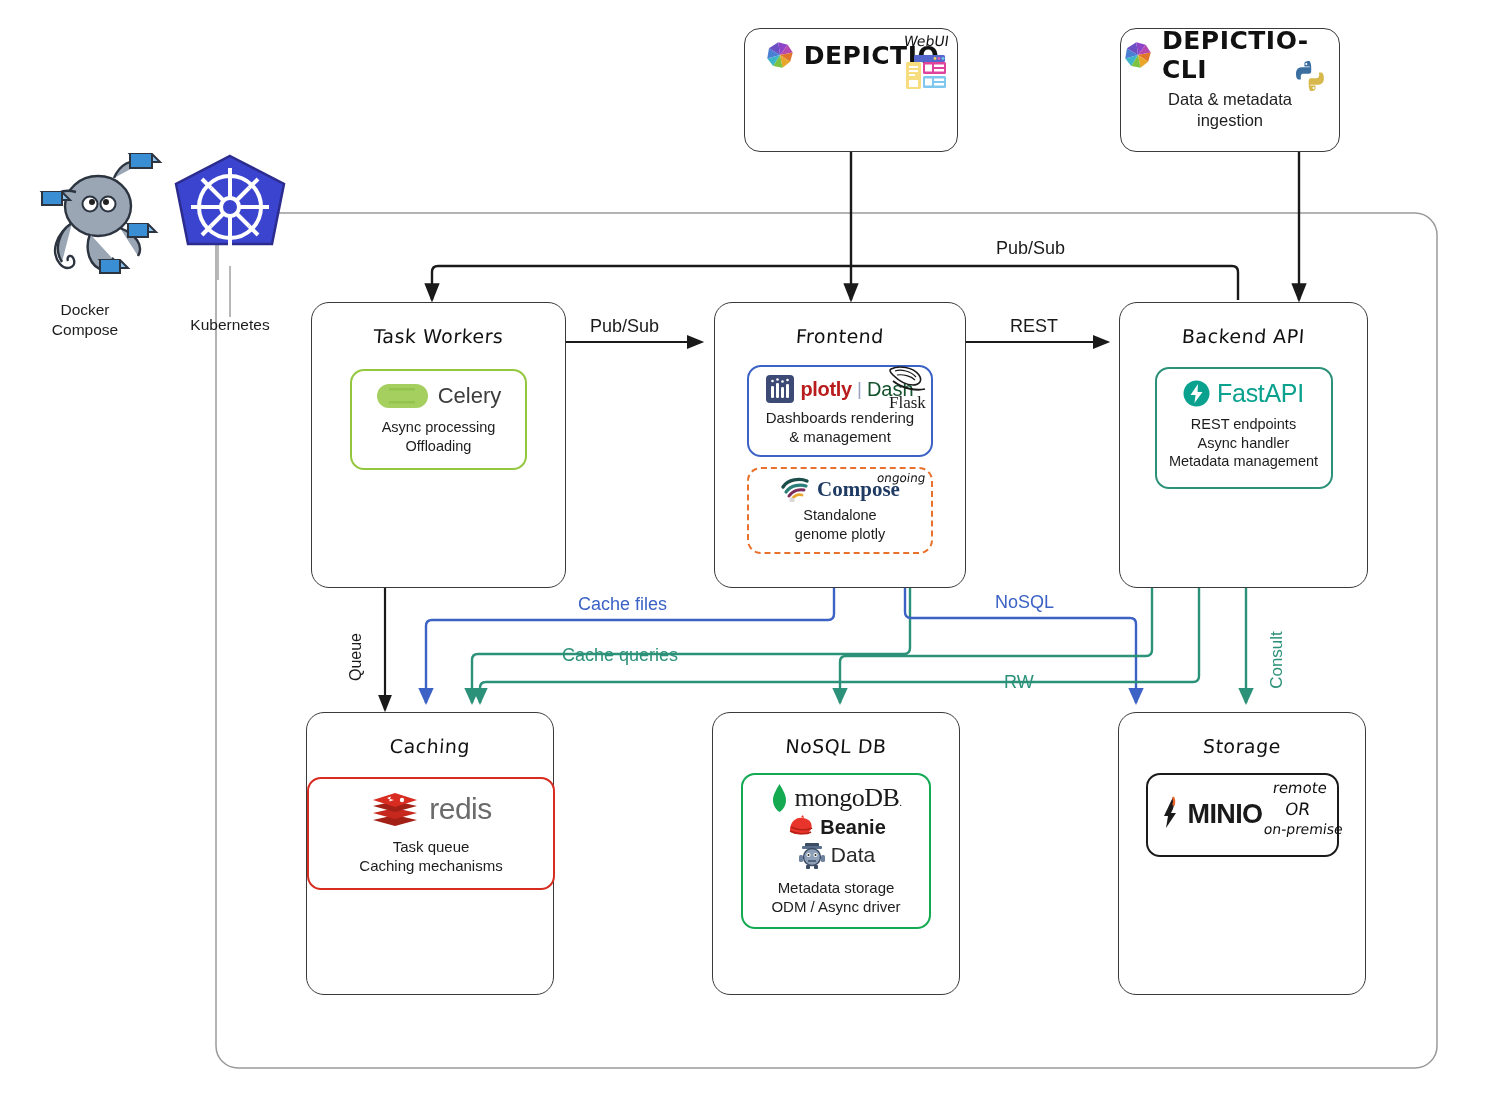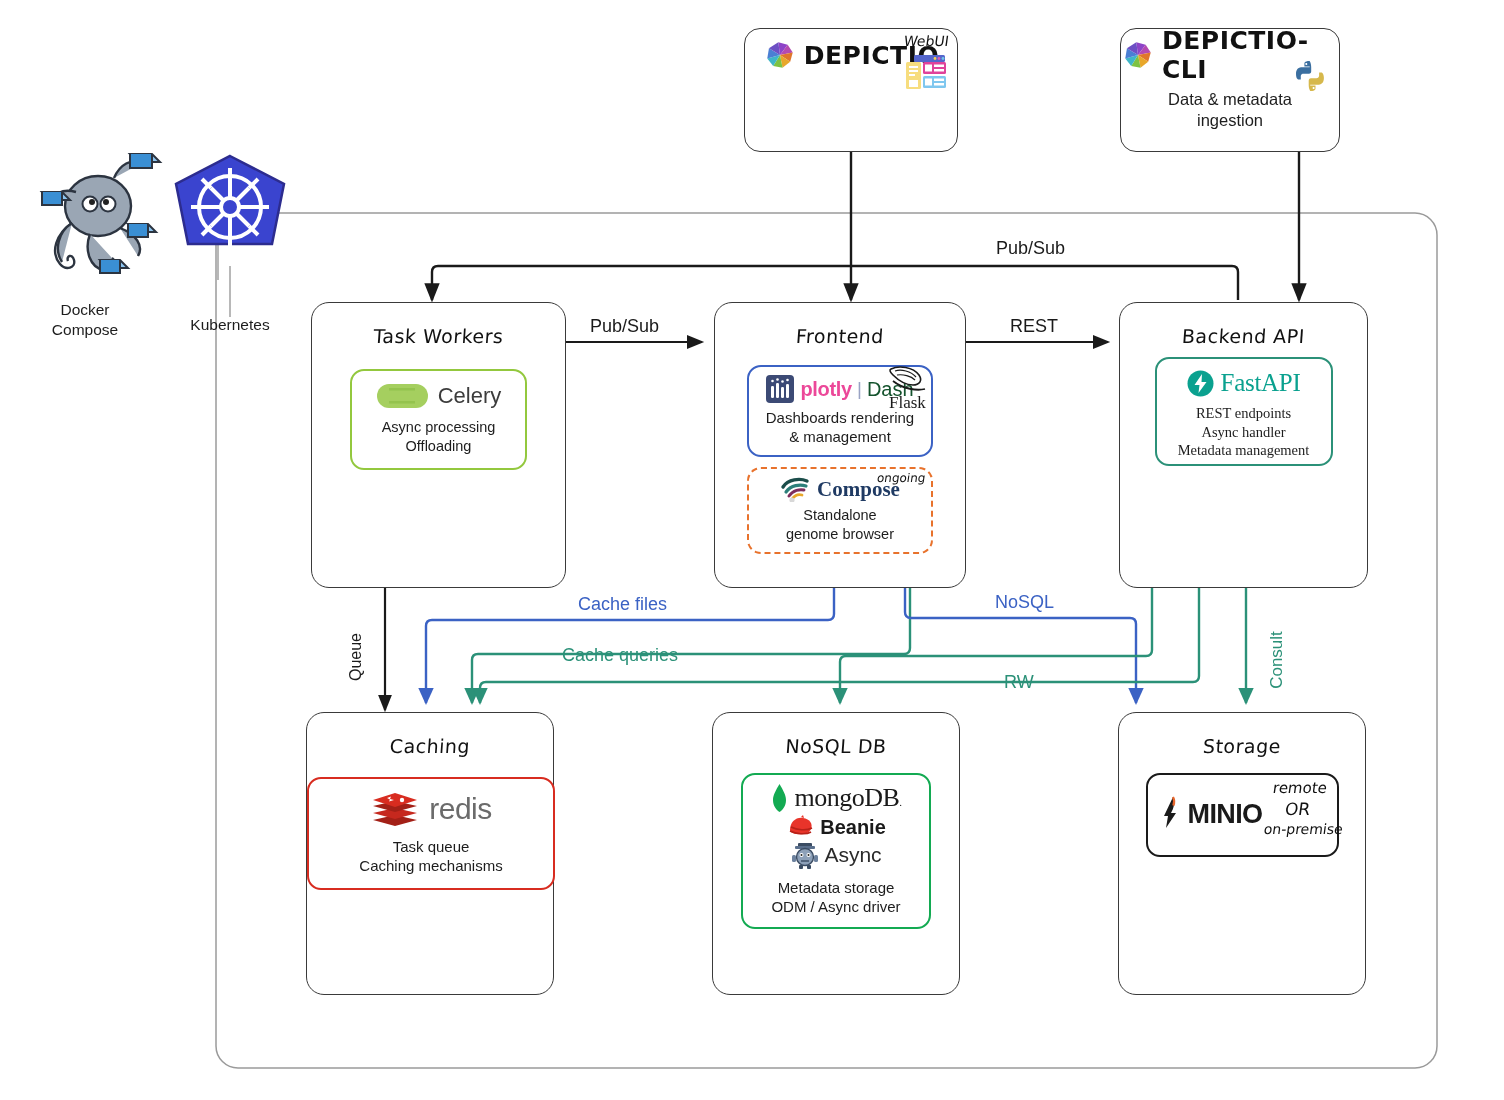"plotly" span { color: #ec4899 -> #b91c1c }
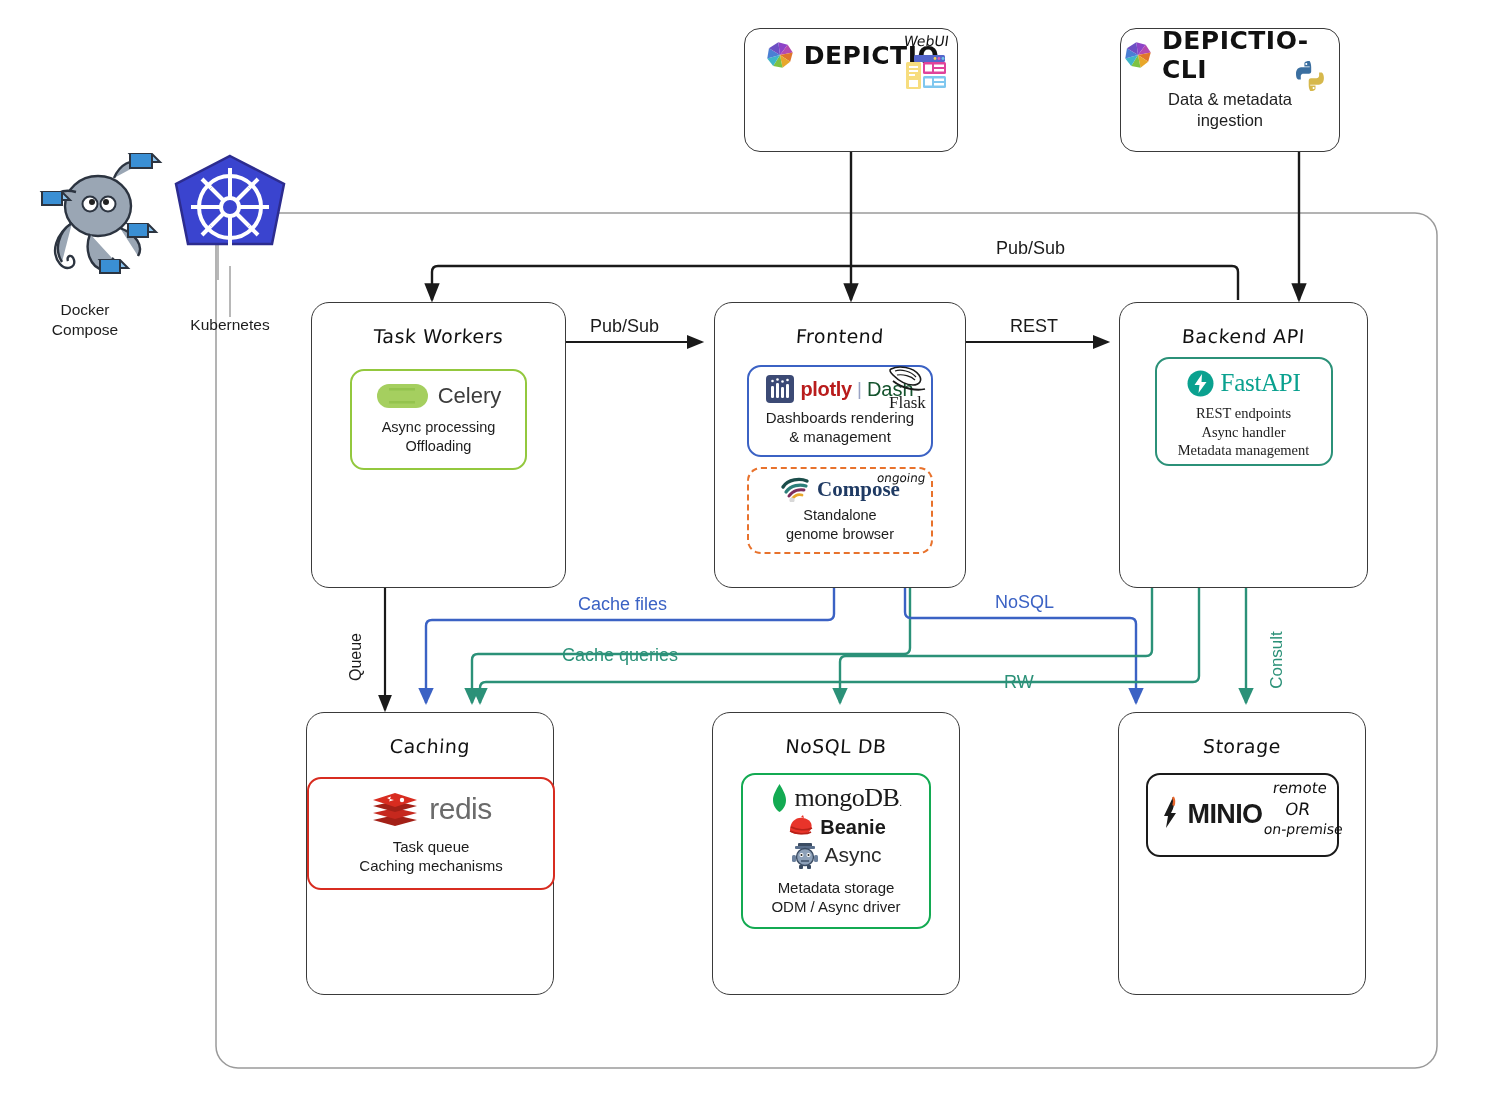"FastAPI" div.inner { font-family: Liberation Serif, serif -> none; margin: 10px auto 0 -> 20px auto 0; padding: 10px 8px 4px -> 10px 8px 16px }
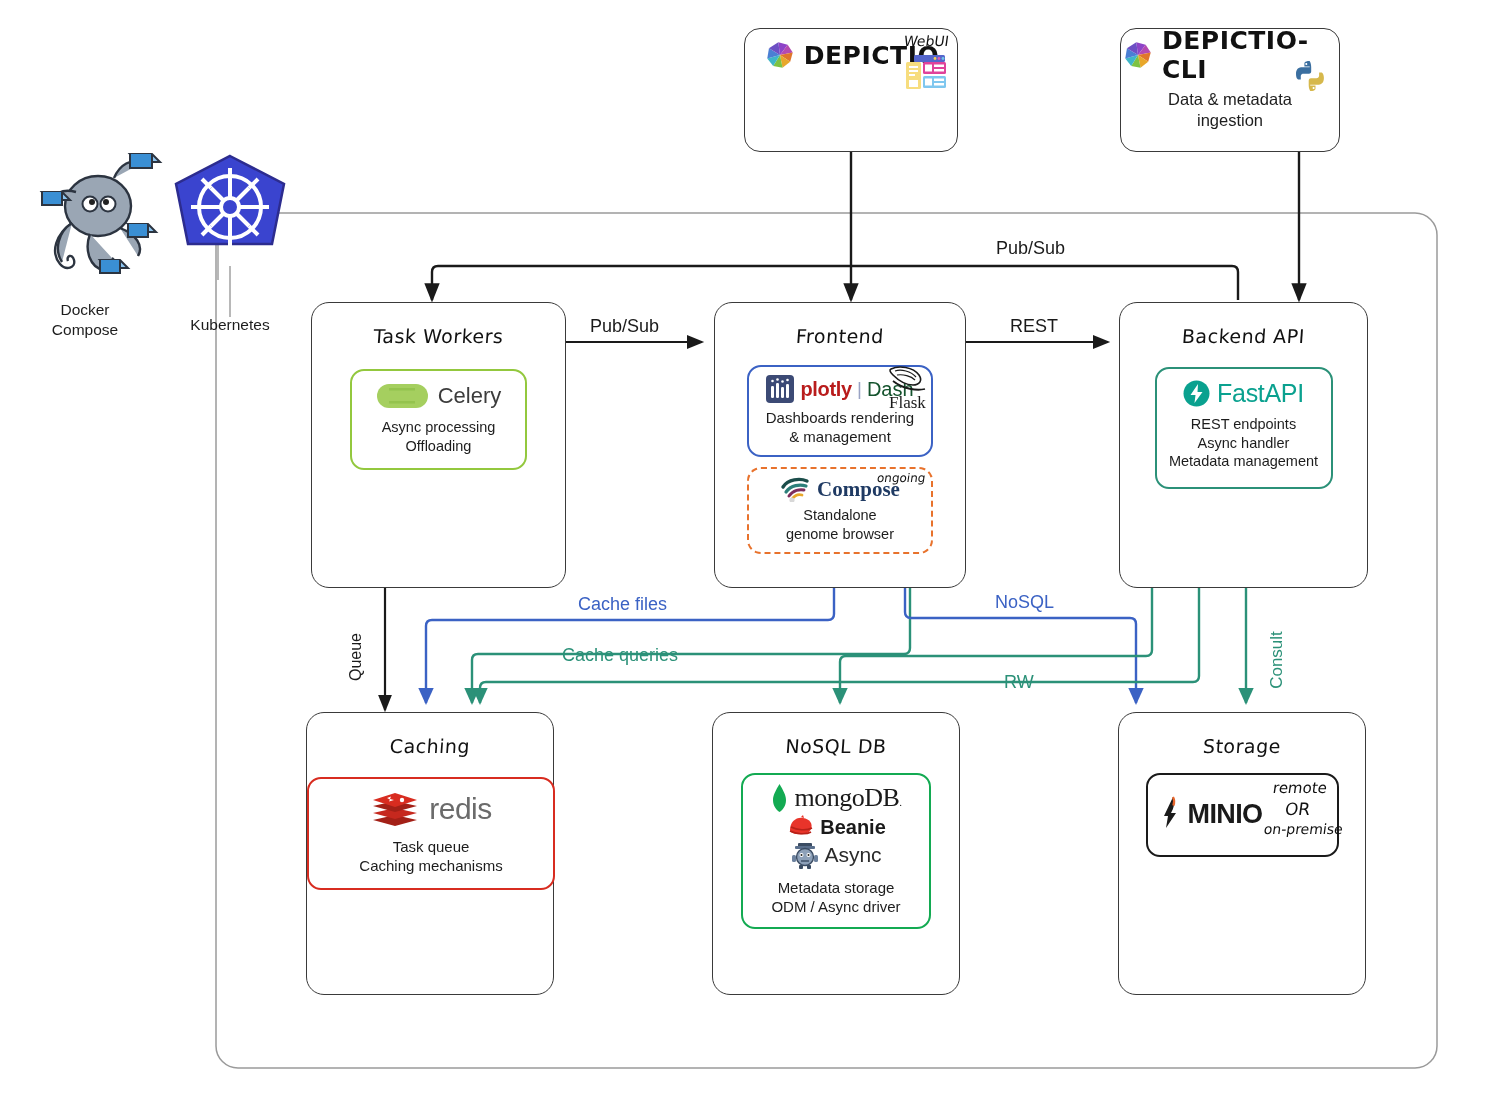"genome browser" div { text: browser -> plotly }
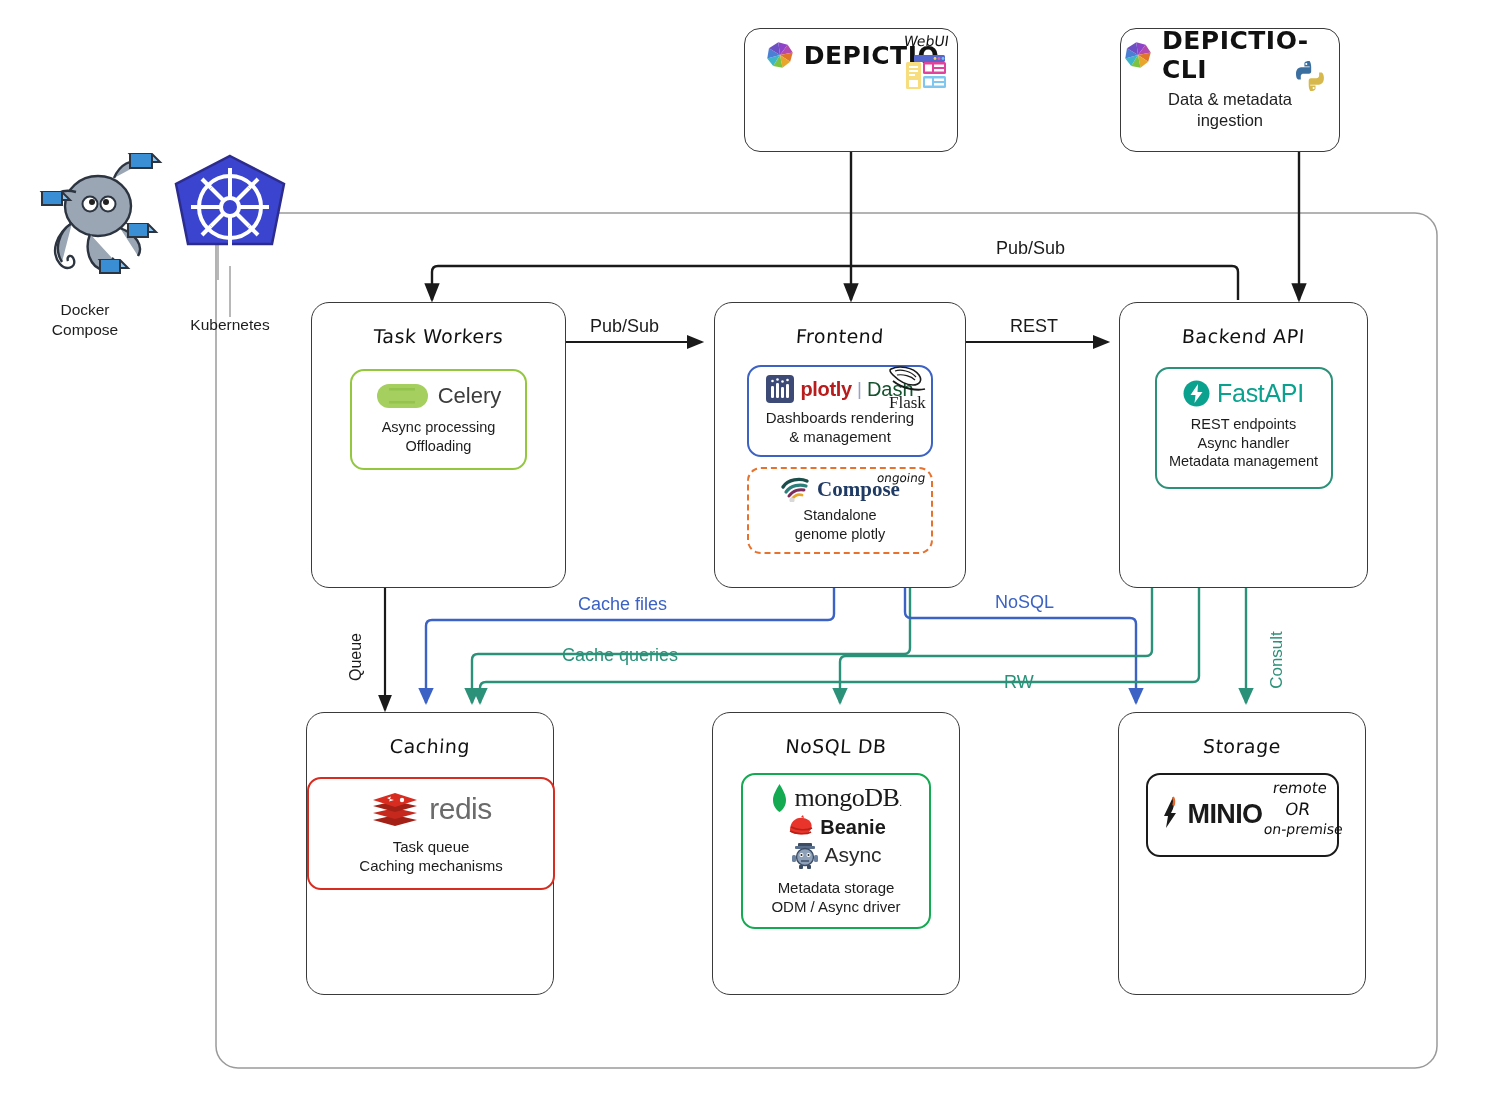"Async" span { text: Async -> Data }
